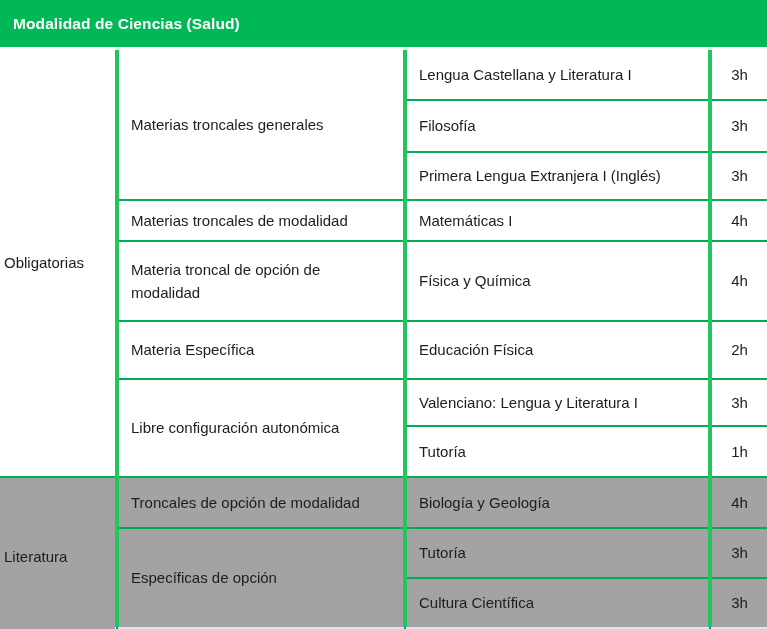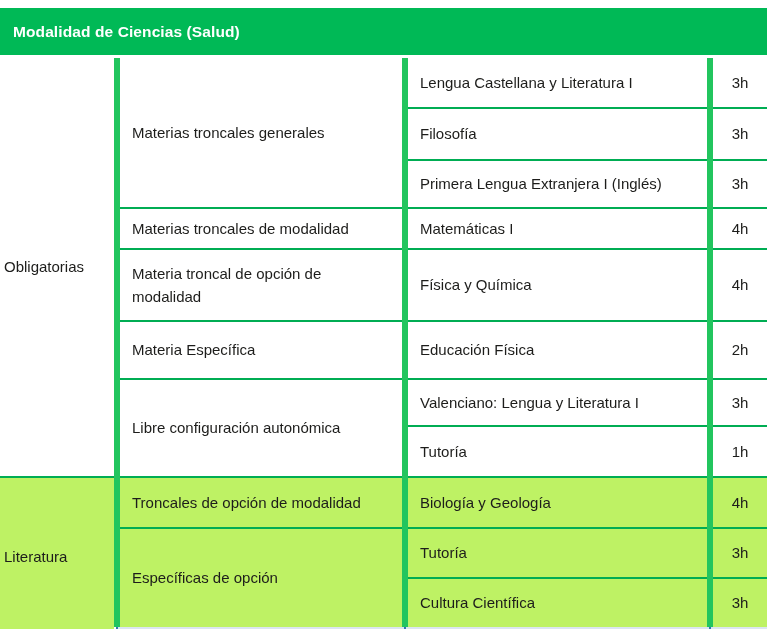"Modalidad de Ciencias (Salud)" .header-bar { margin-top: 8px -> none }
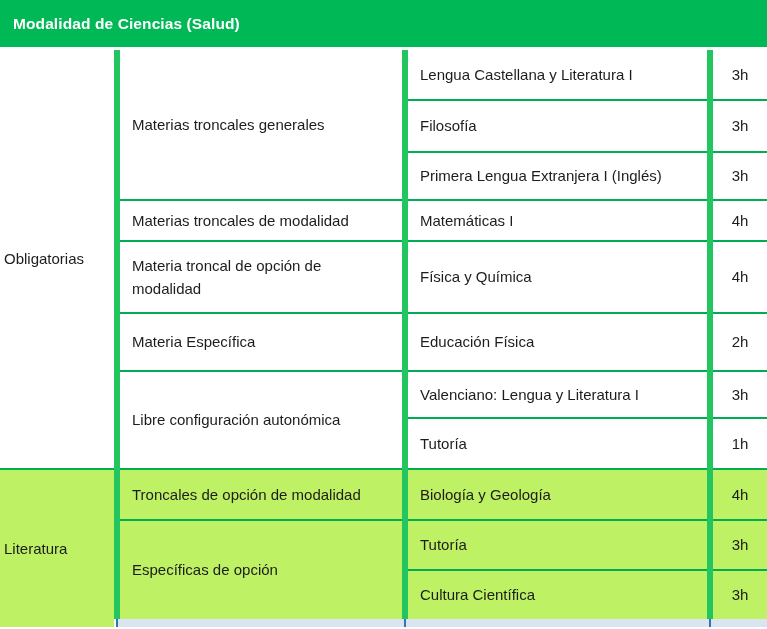"Lengua Castellana y Literatura I" td.bl { border-left: 6px solid #22c55e -> 4px solid #22c55e }
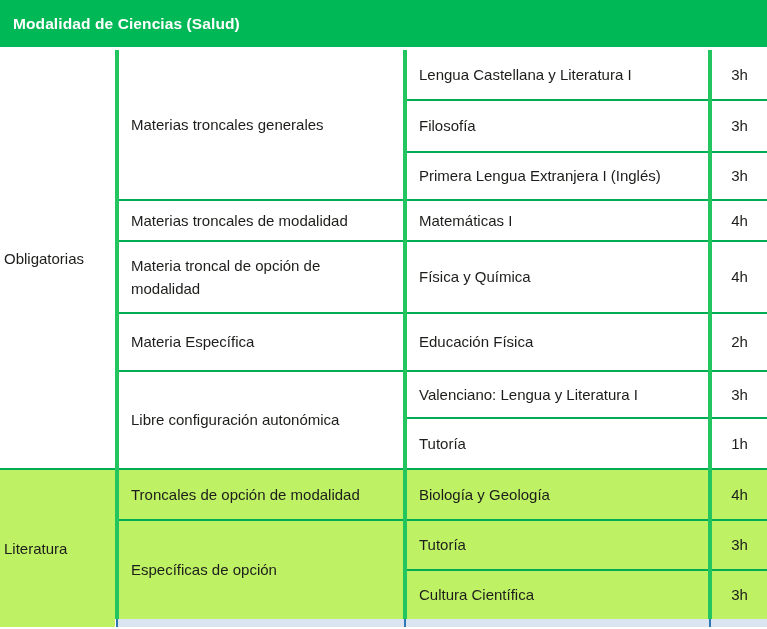"Materia troncal de opción de" tr { height: 72px -> 80px }
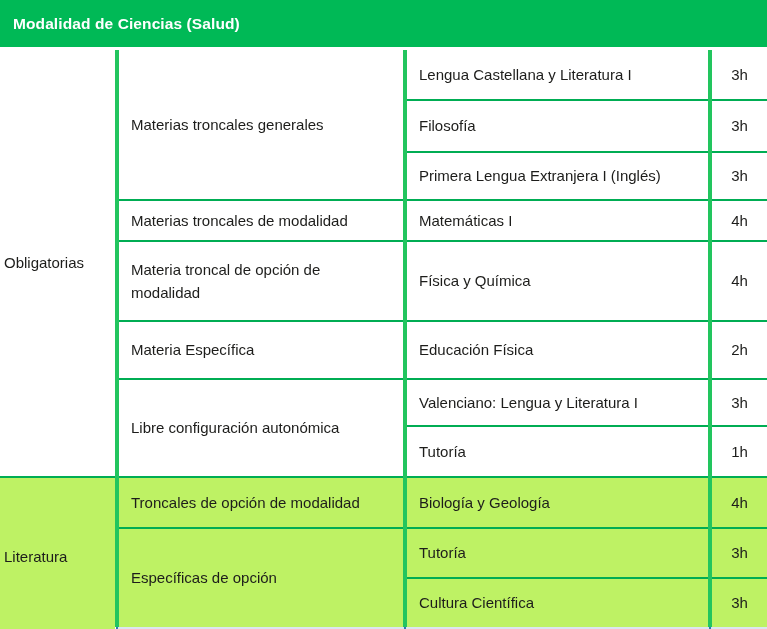"Troncales de opción de modalidad" td.opt { background: #bef264 -> #a3a3a3 }
